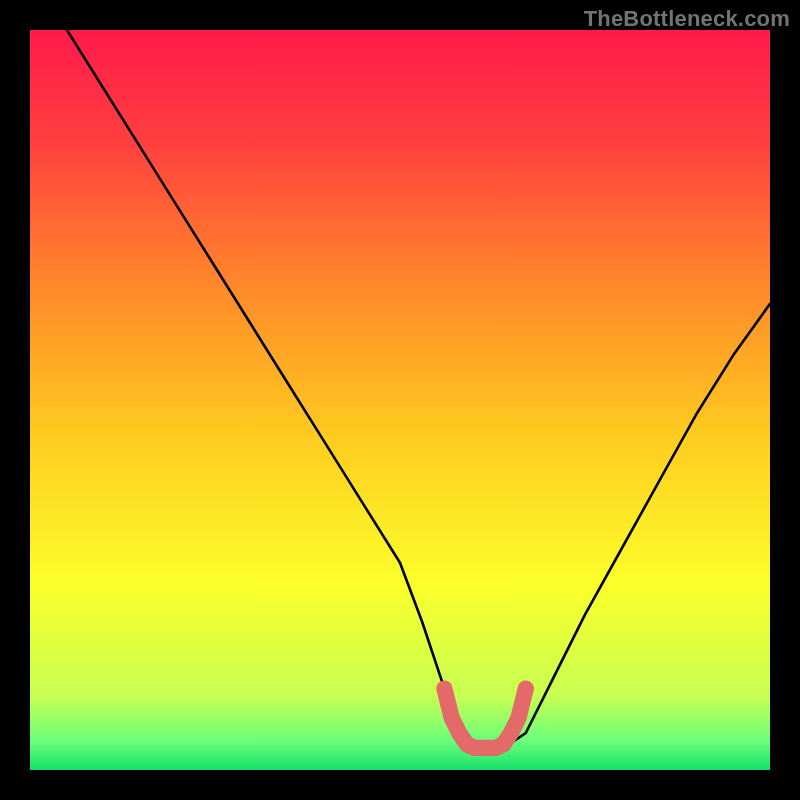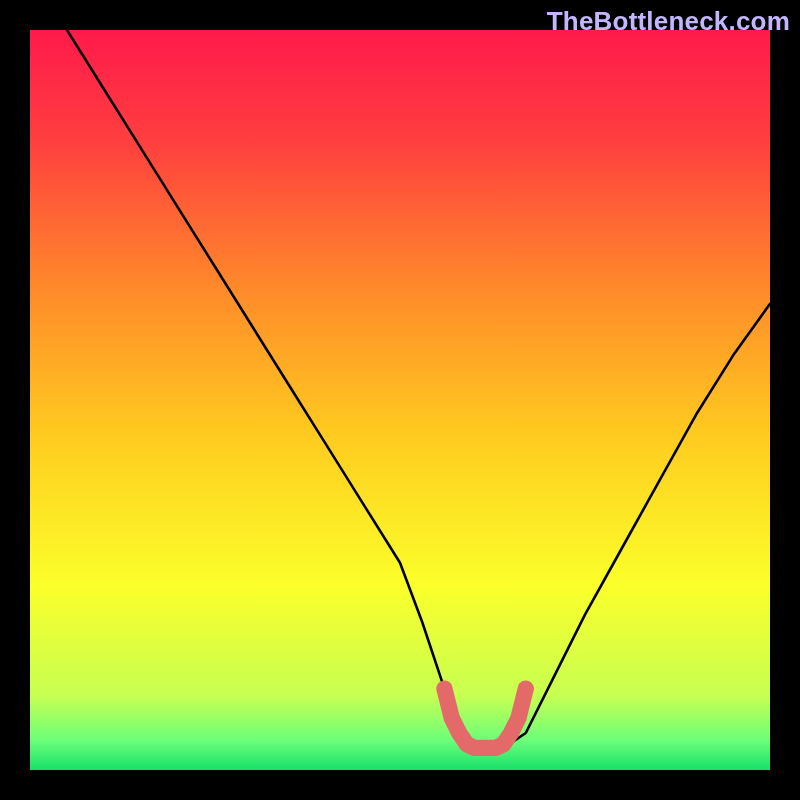"TheBottleneck.com" .watermark { color: #c4b5fd -> #737373; font-size: 26px -> 22px }
